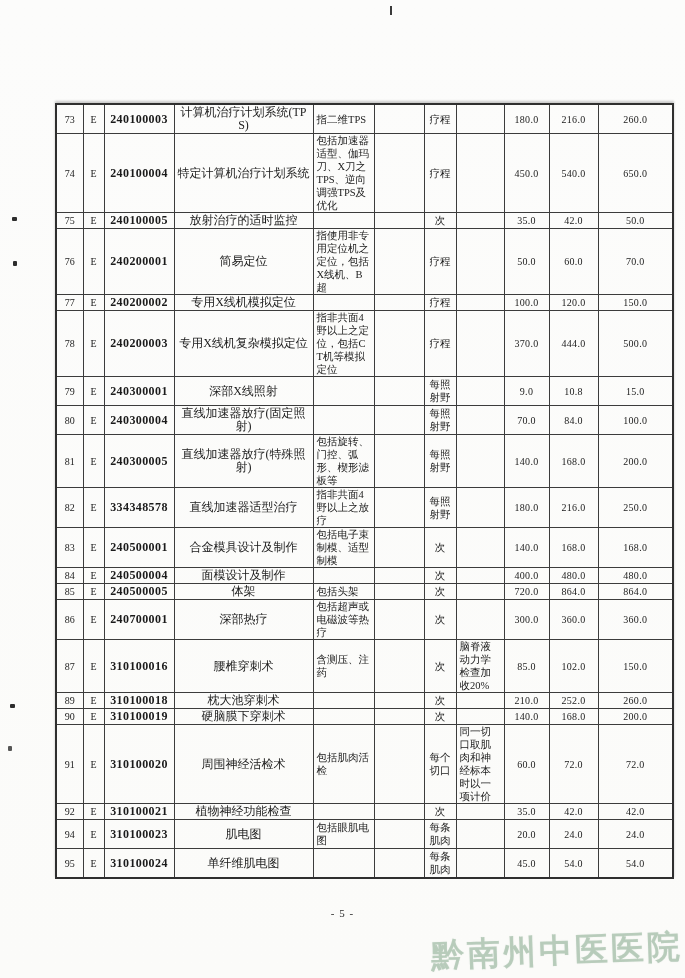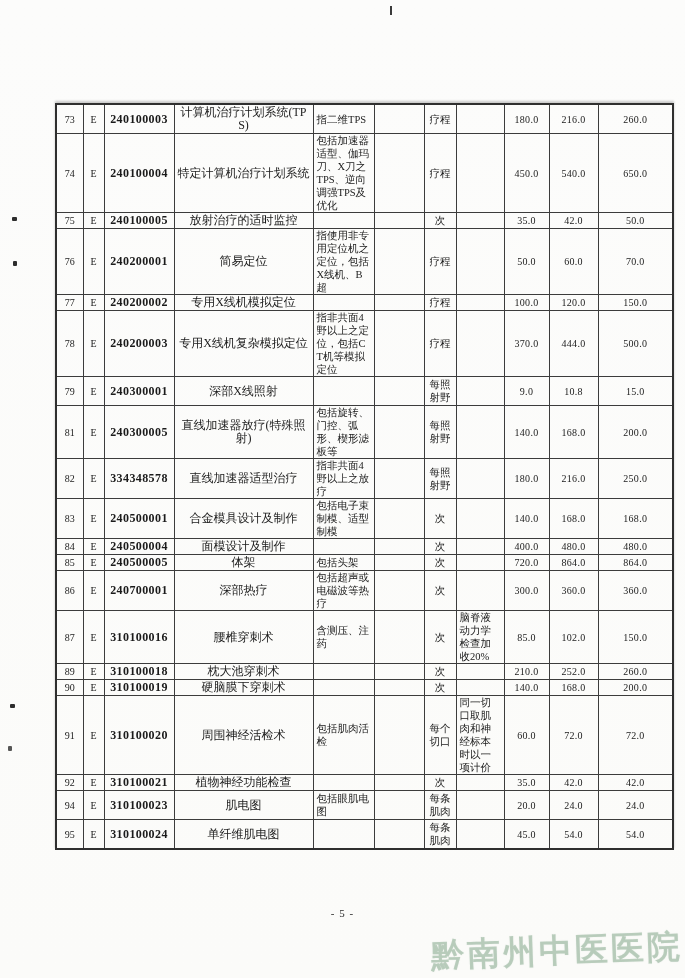"80" tr { html: none -> <tr> <td>80</td> <td>E</td> <td>240300004</td> <td>直线加速器放疗(固定照射)</td> <td></td> <td></td> <td>每照射野</td> <td></td> <td>70.0</td> <td>84.0</td> <td>100.0</td> </tr> }
